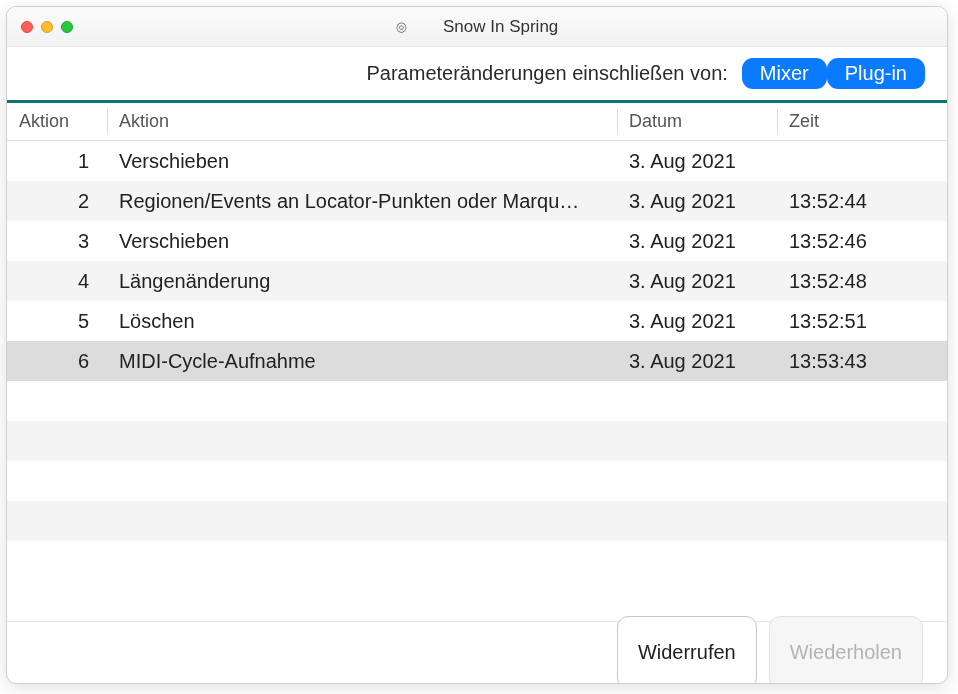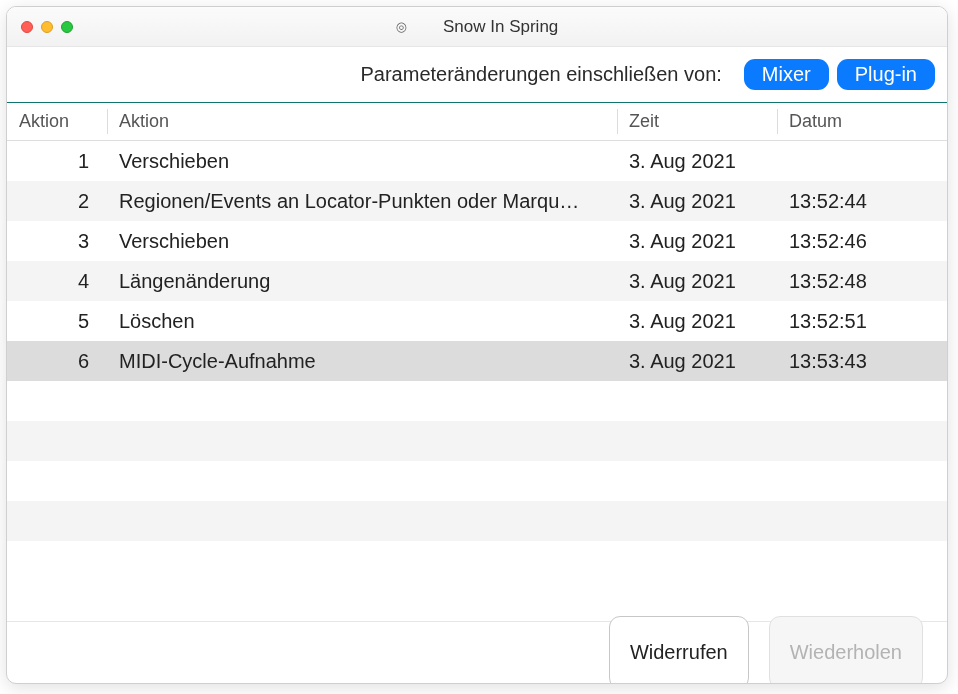"Parameteränderungen einschließen von:" .toolbar-row { border-bottom: 1px solid #0f766e -> 3px solid #0f766e; padding-right: 12px -> 22px }
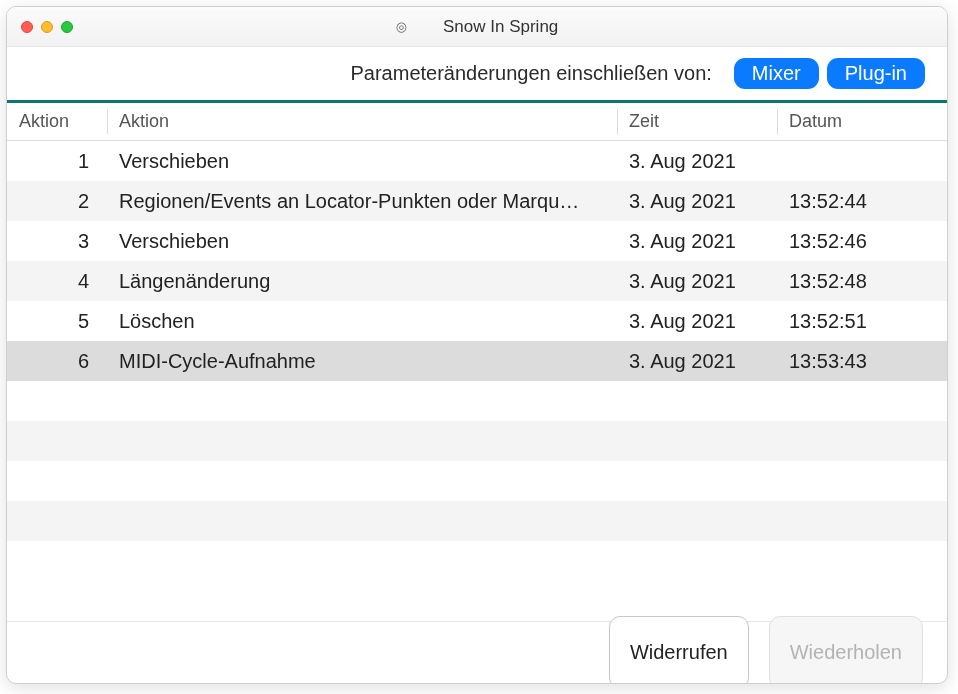"Mixer" .btn { margin-left: 8px -> none }
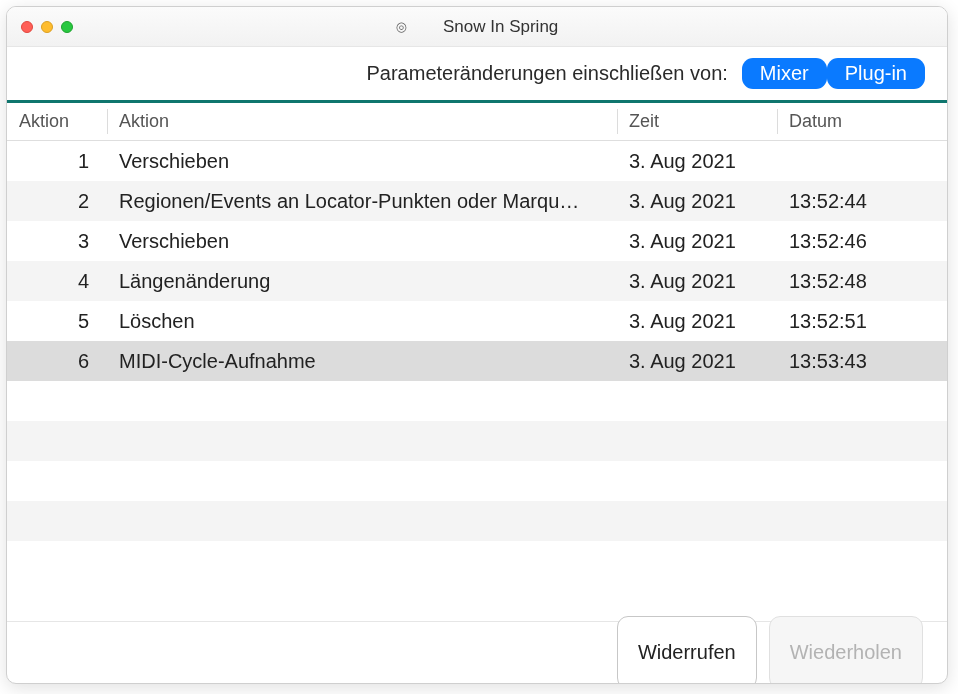"Zeit" div.th { order: before "Datum" -> after "Datum" }
